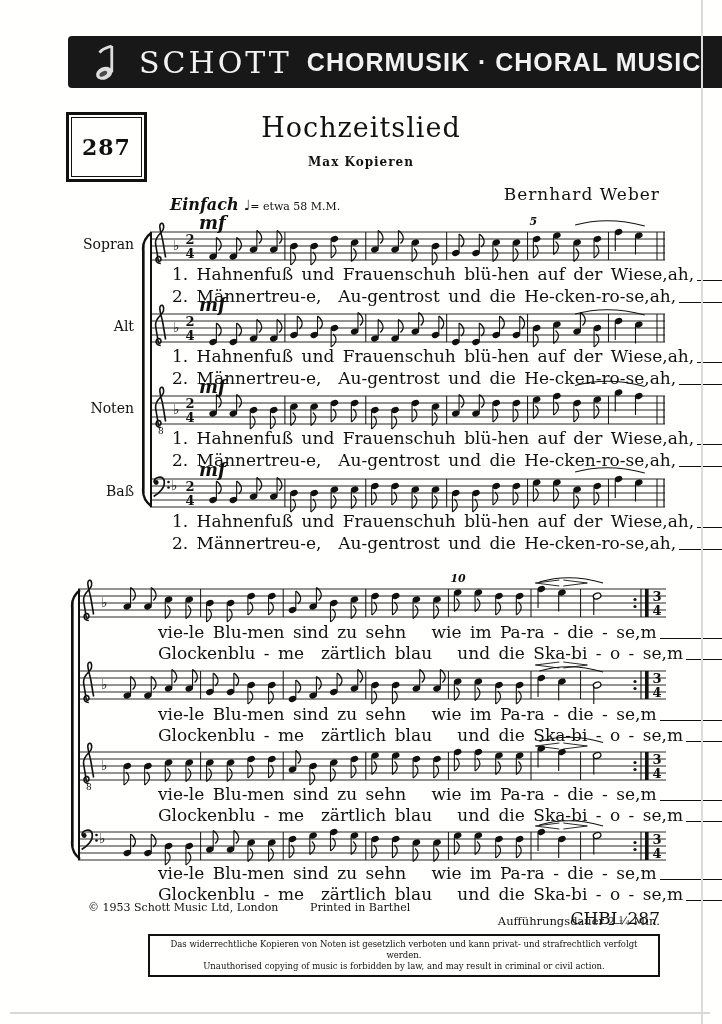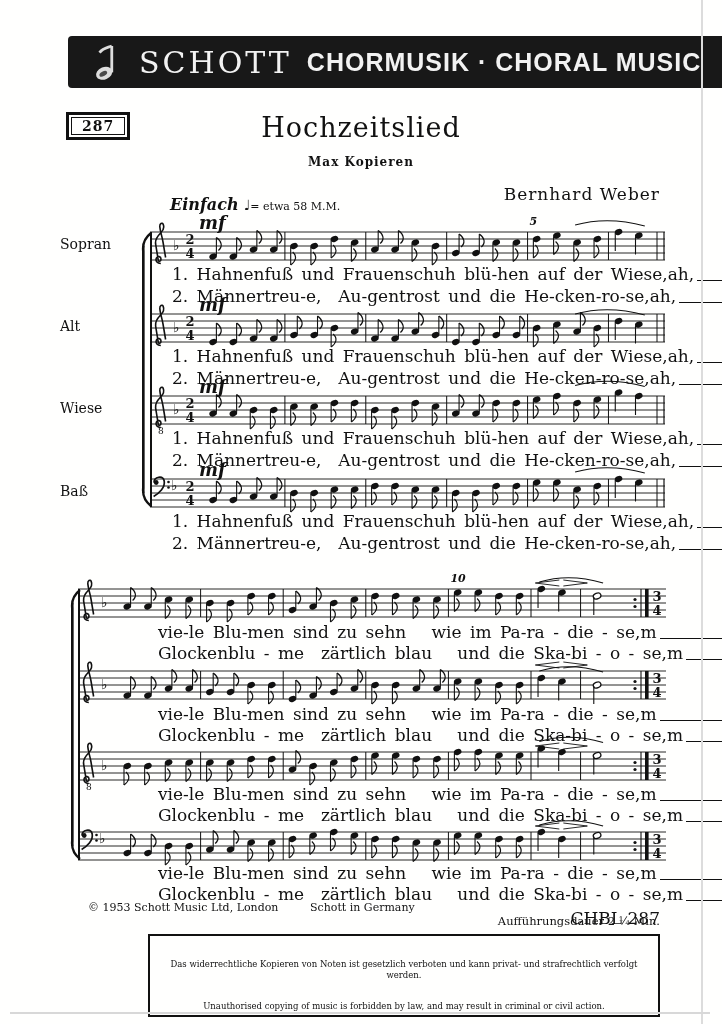"287" #numbox .inner { font-size: 14px -> 22px; padding: 0px 10px -> 16px 10px }
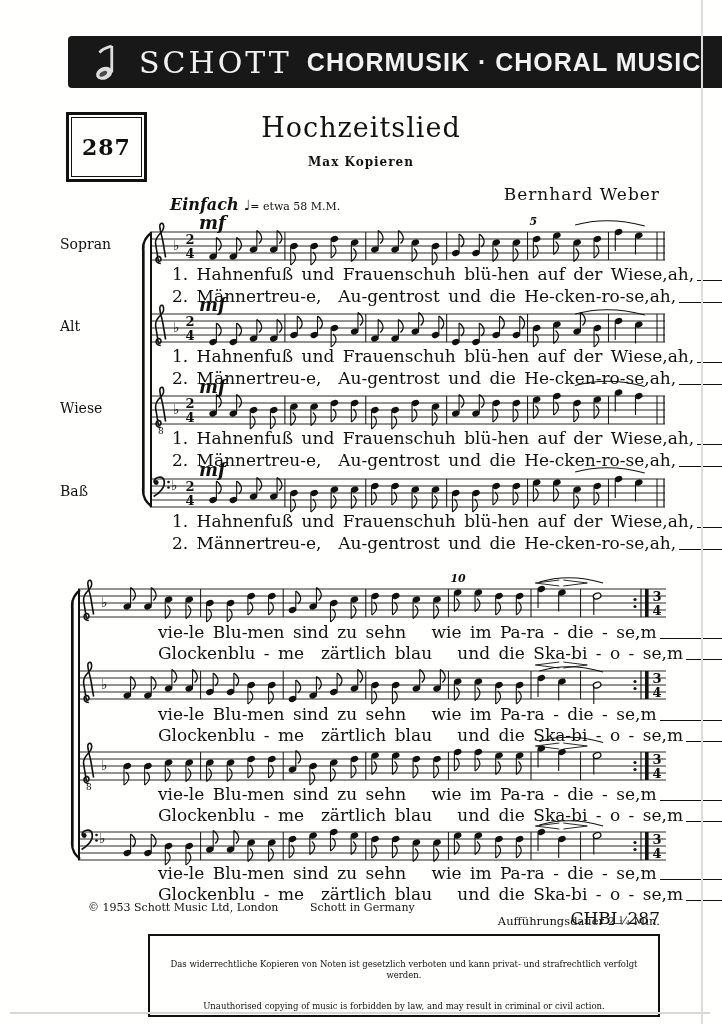"Sopran" .voicelabel { text-align: left -> right }
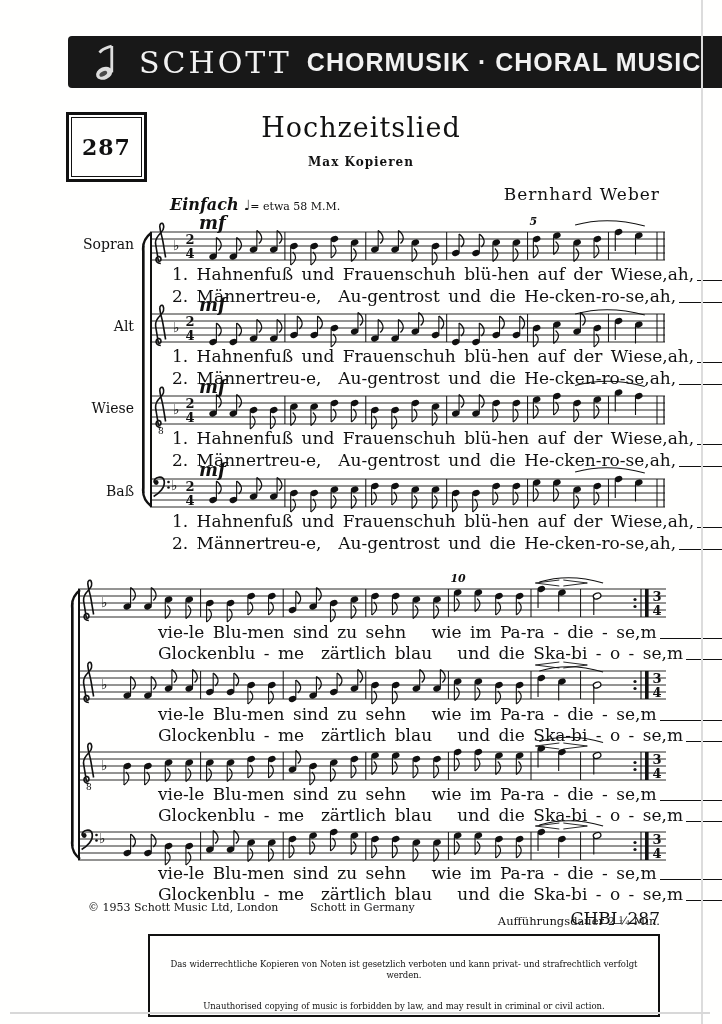"Wiese" div.abs { text: Wiese -> Noten }
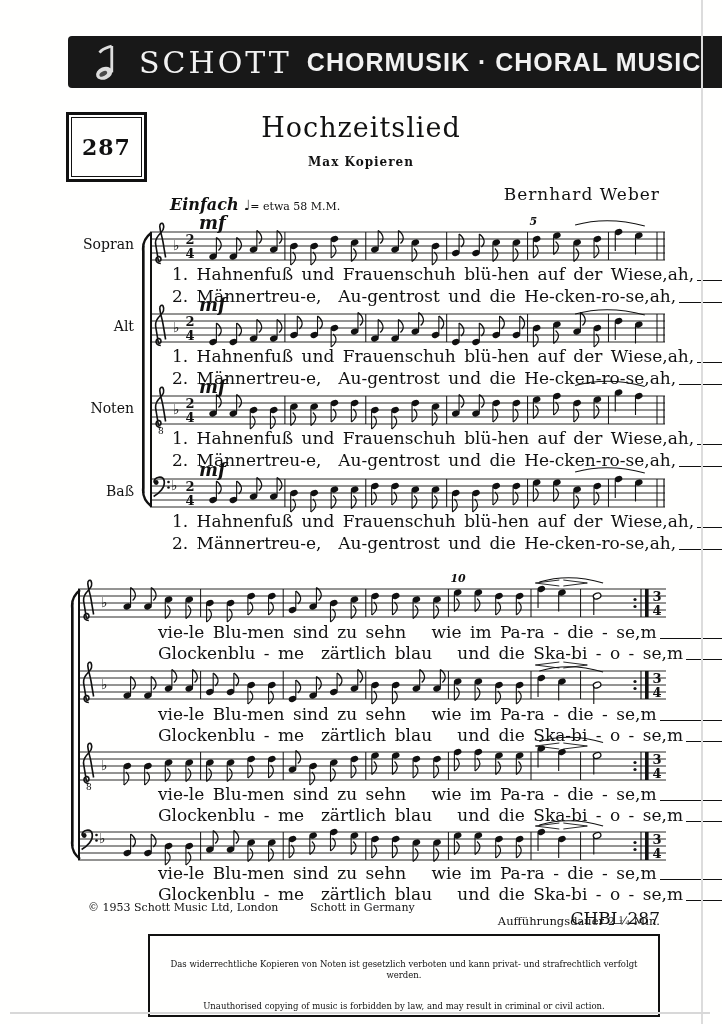"Schott in Germany" div.abs { text: Schott in Germany -> Printed in Barthel }
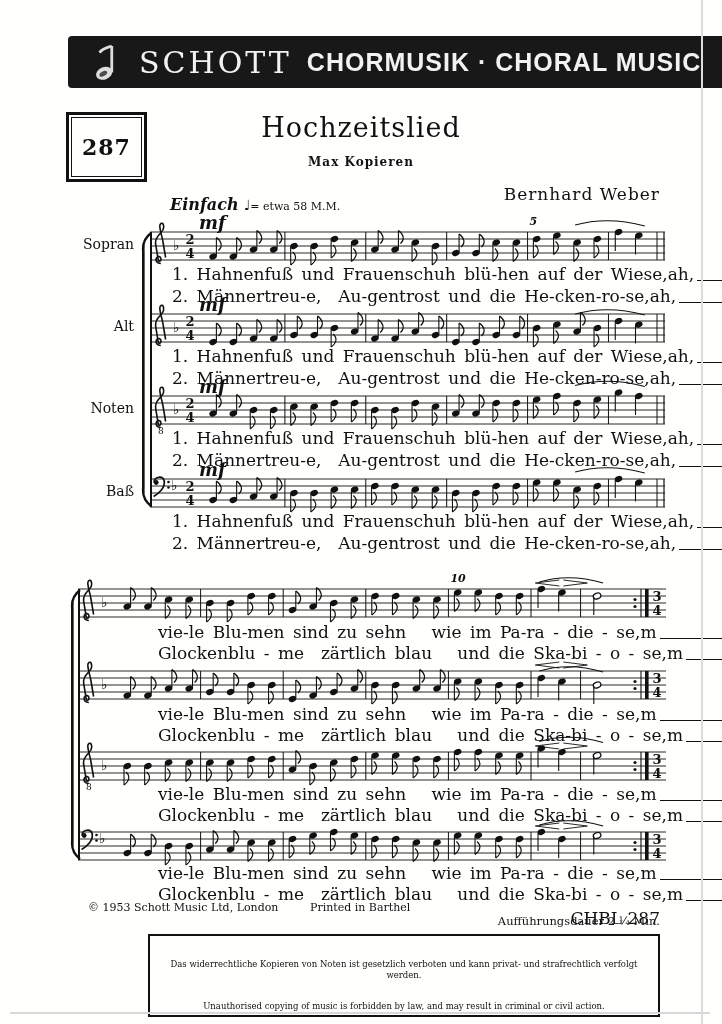"Das widerrechtliche Kopieren von Noten" #warnbox div { margin-top: 20px -> none }
